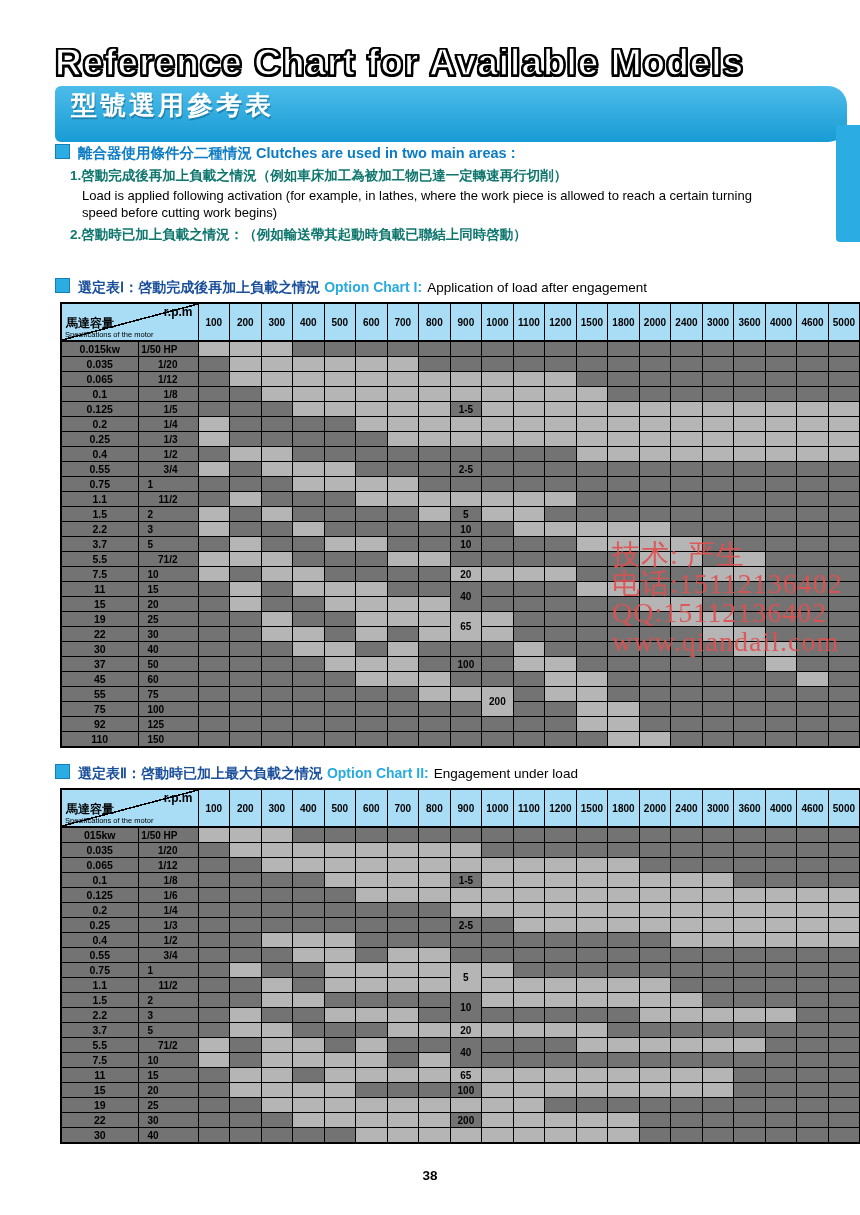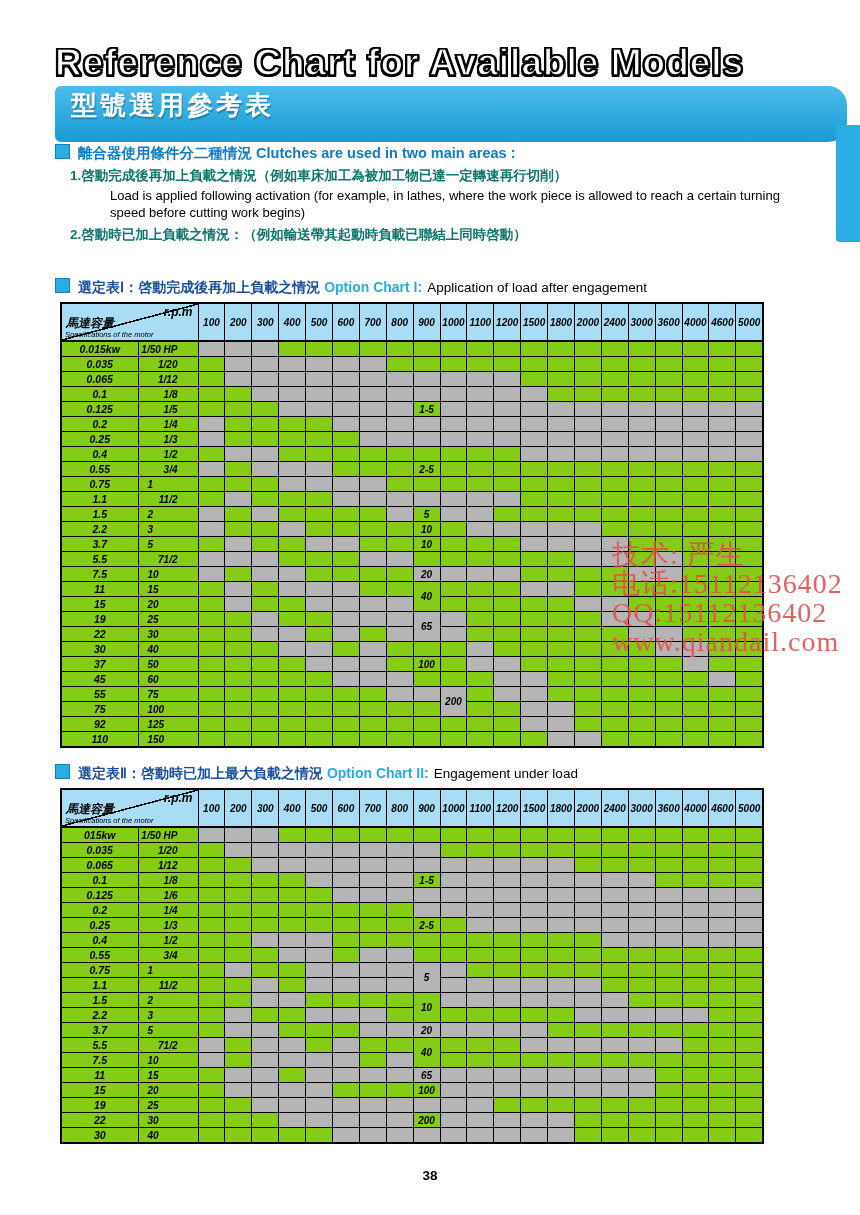"Load is applied following activation" .en-line { margin-left: 28px -> none }
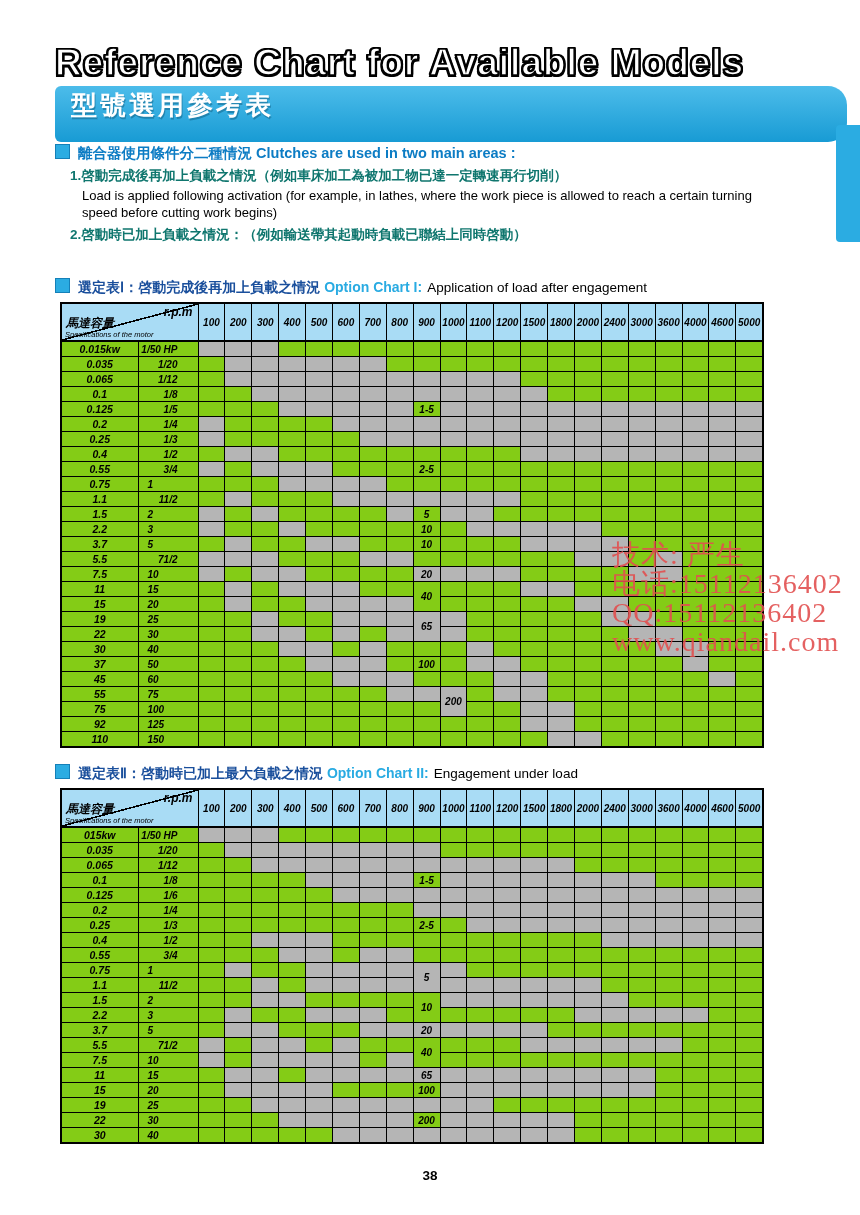"r.p.m" .grid { background: #84cc16 -> #737373; font-style: italic -> none; width: 704px -> 801px }
